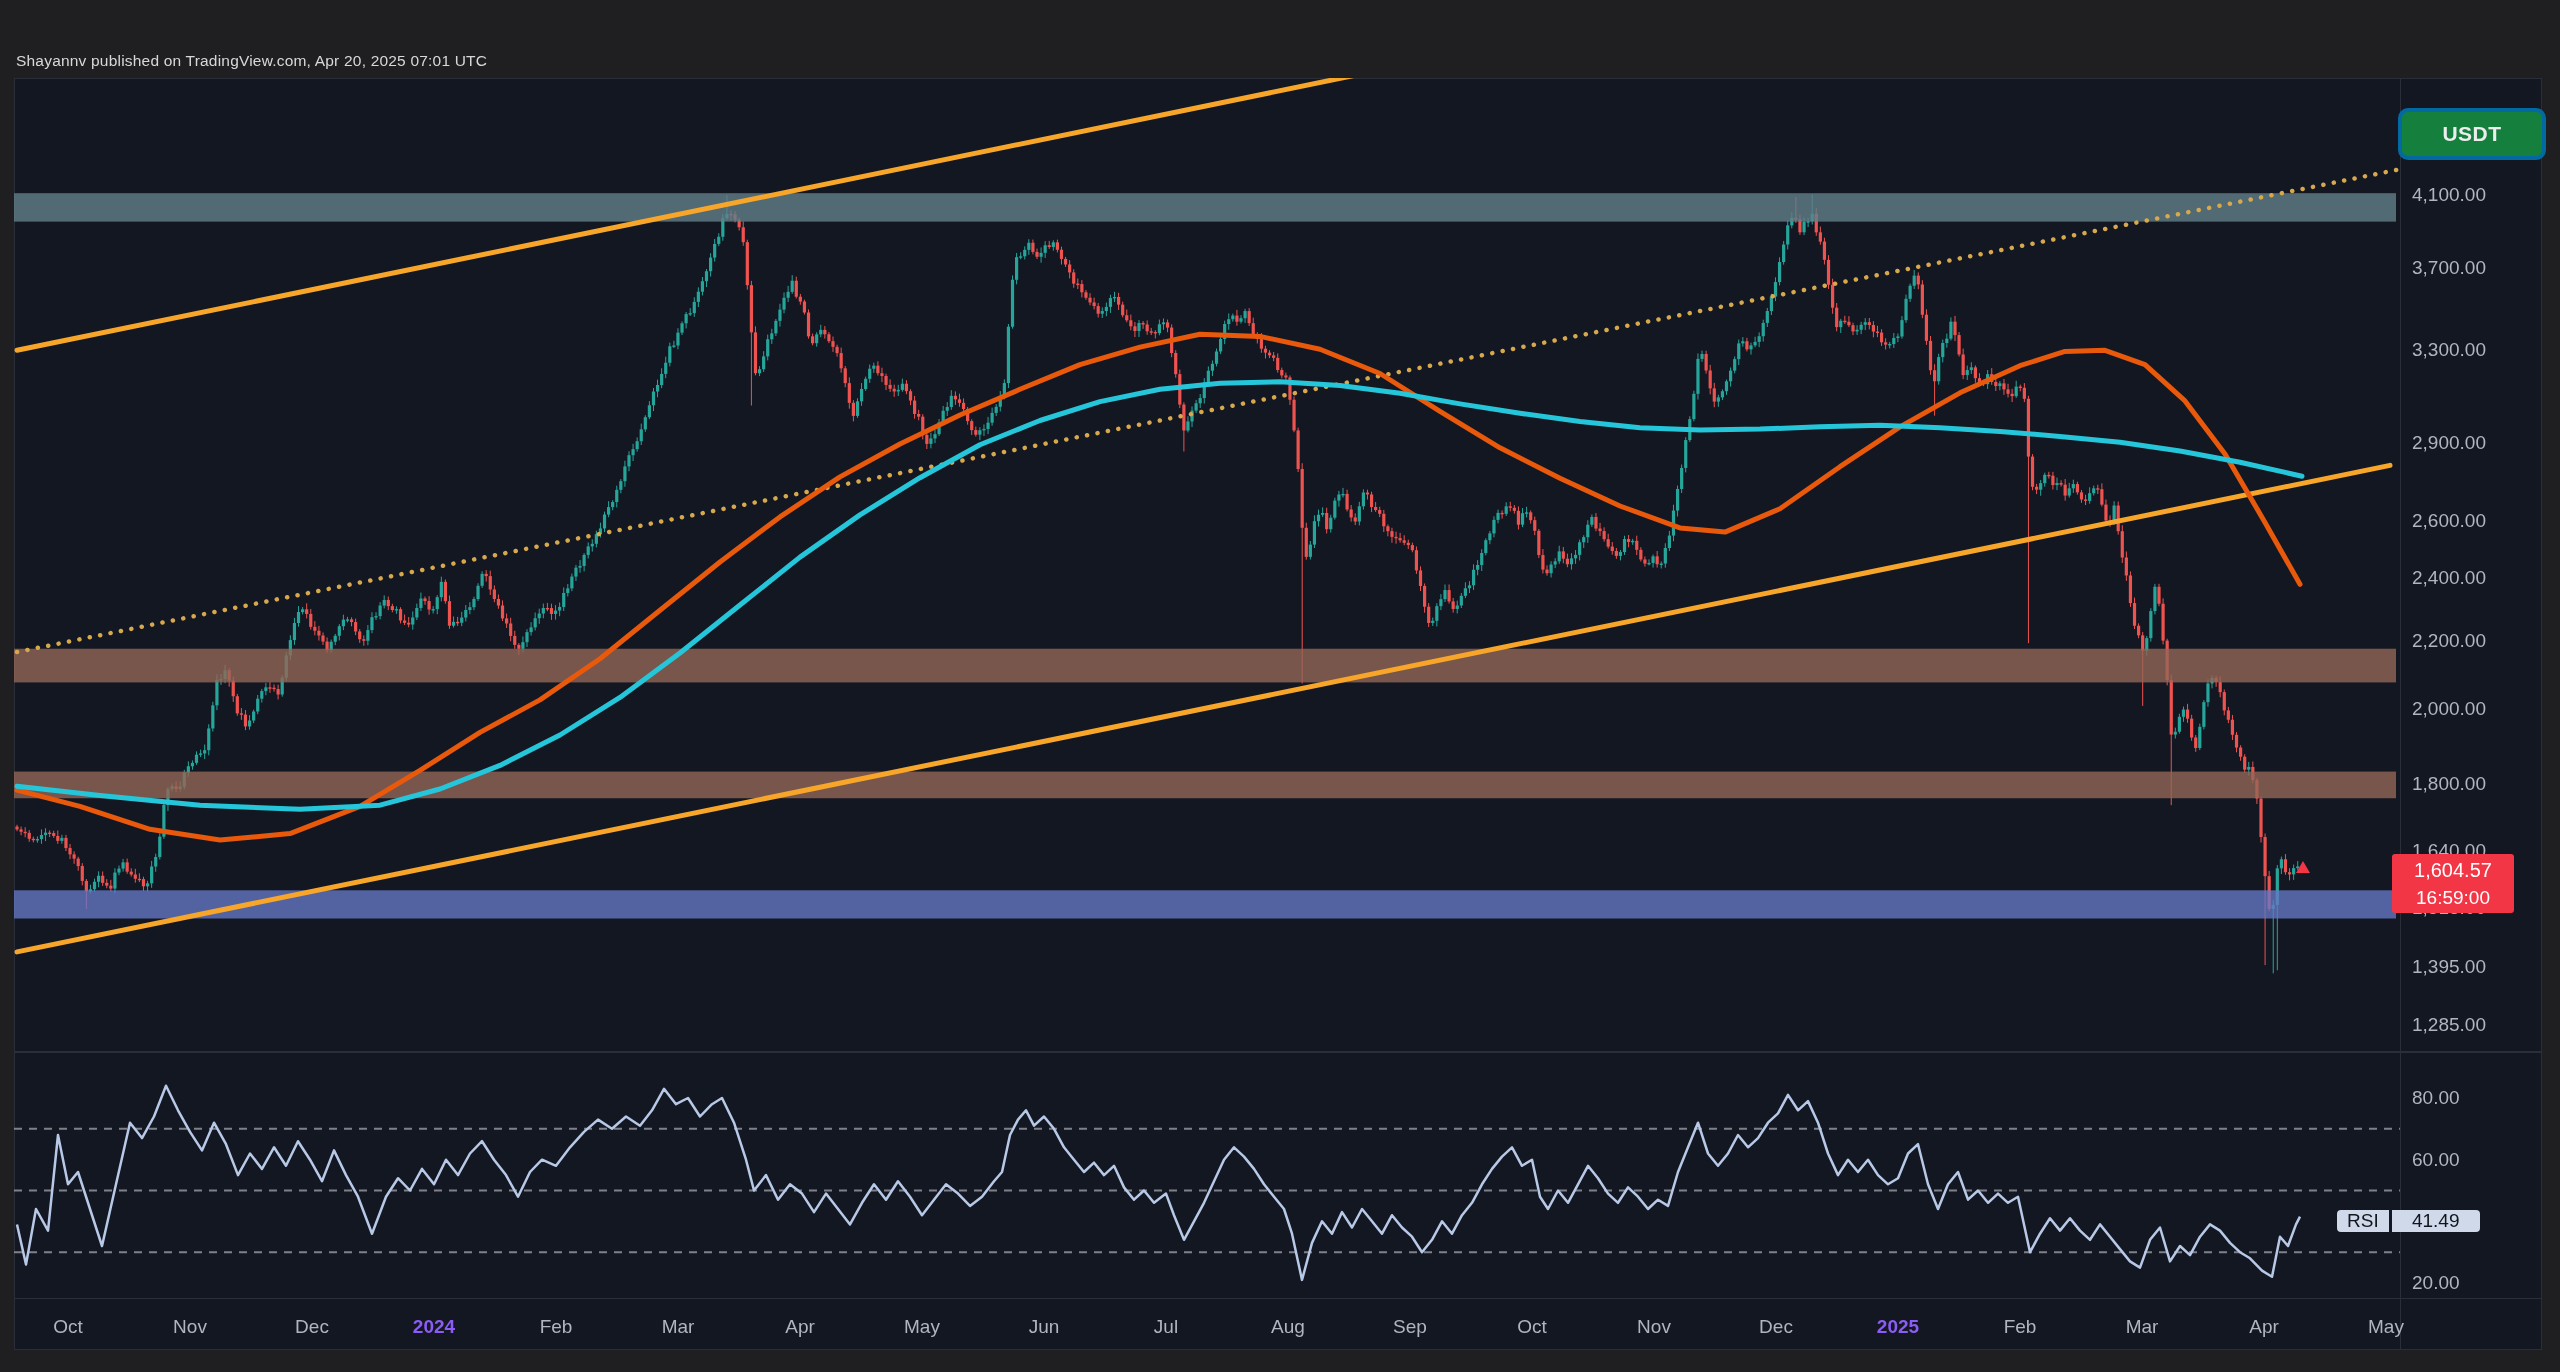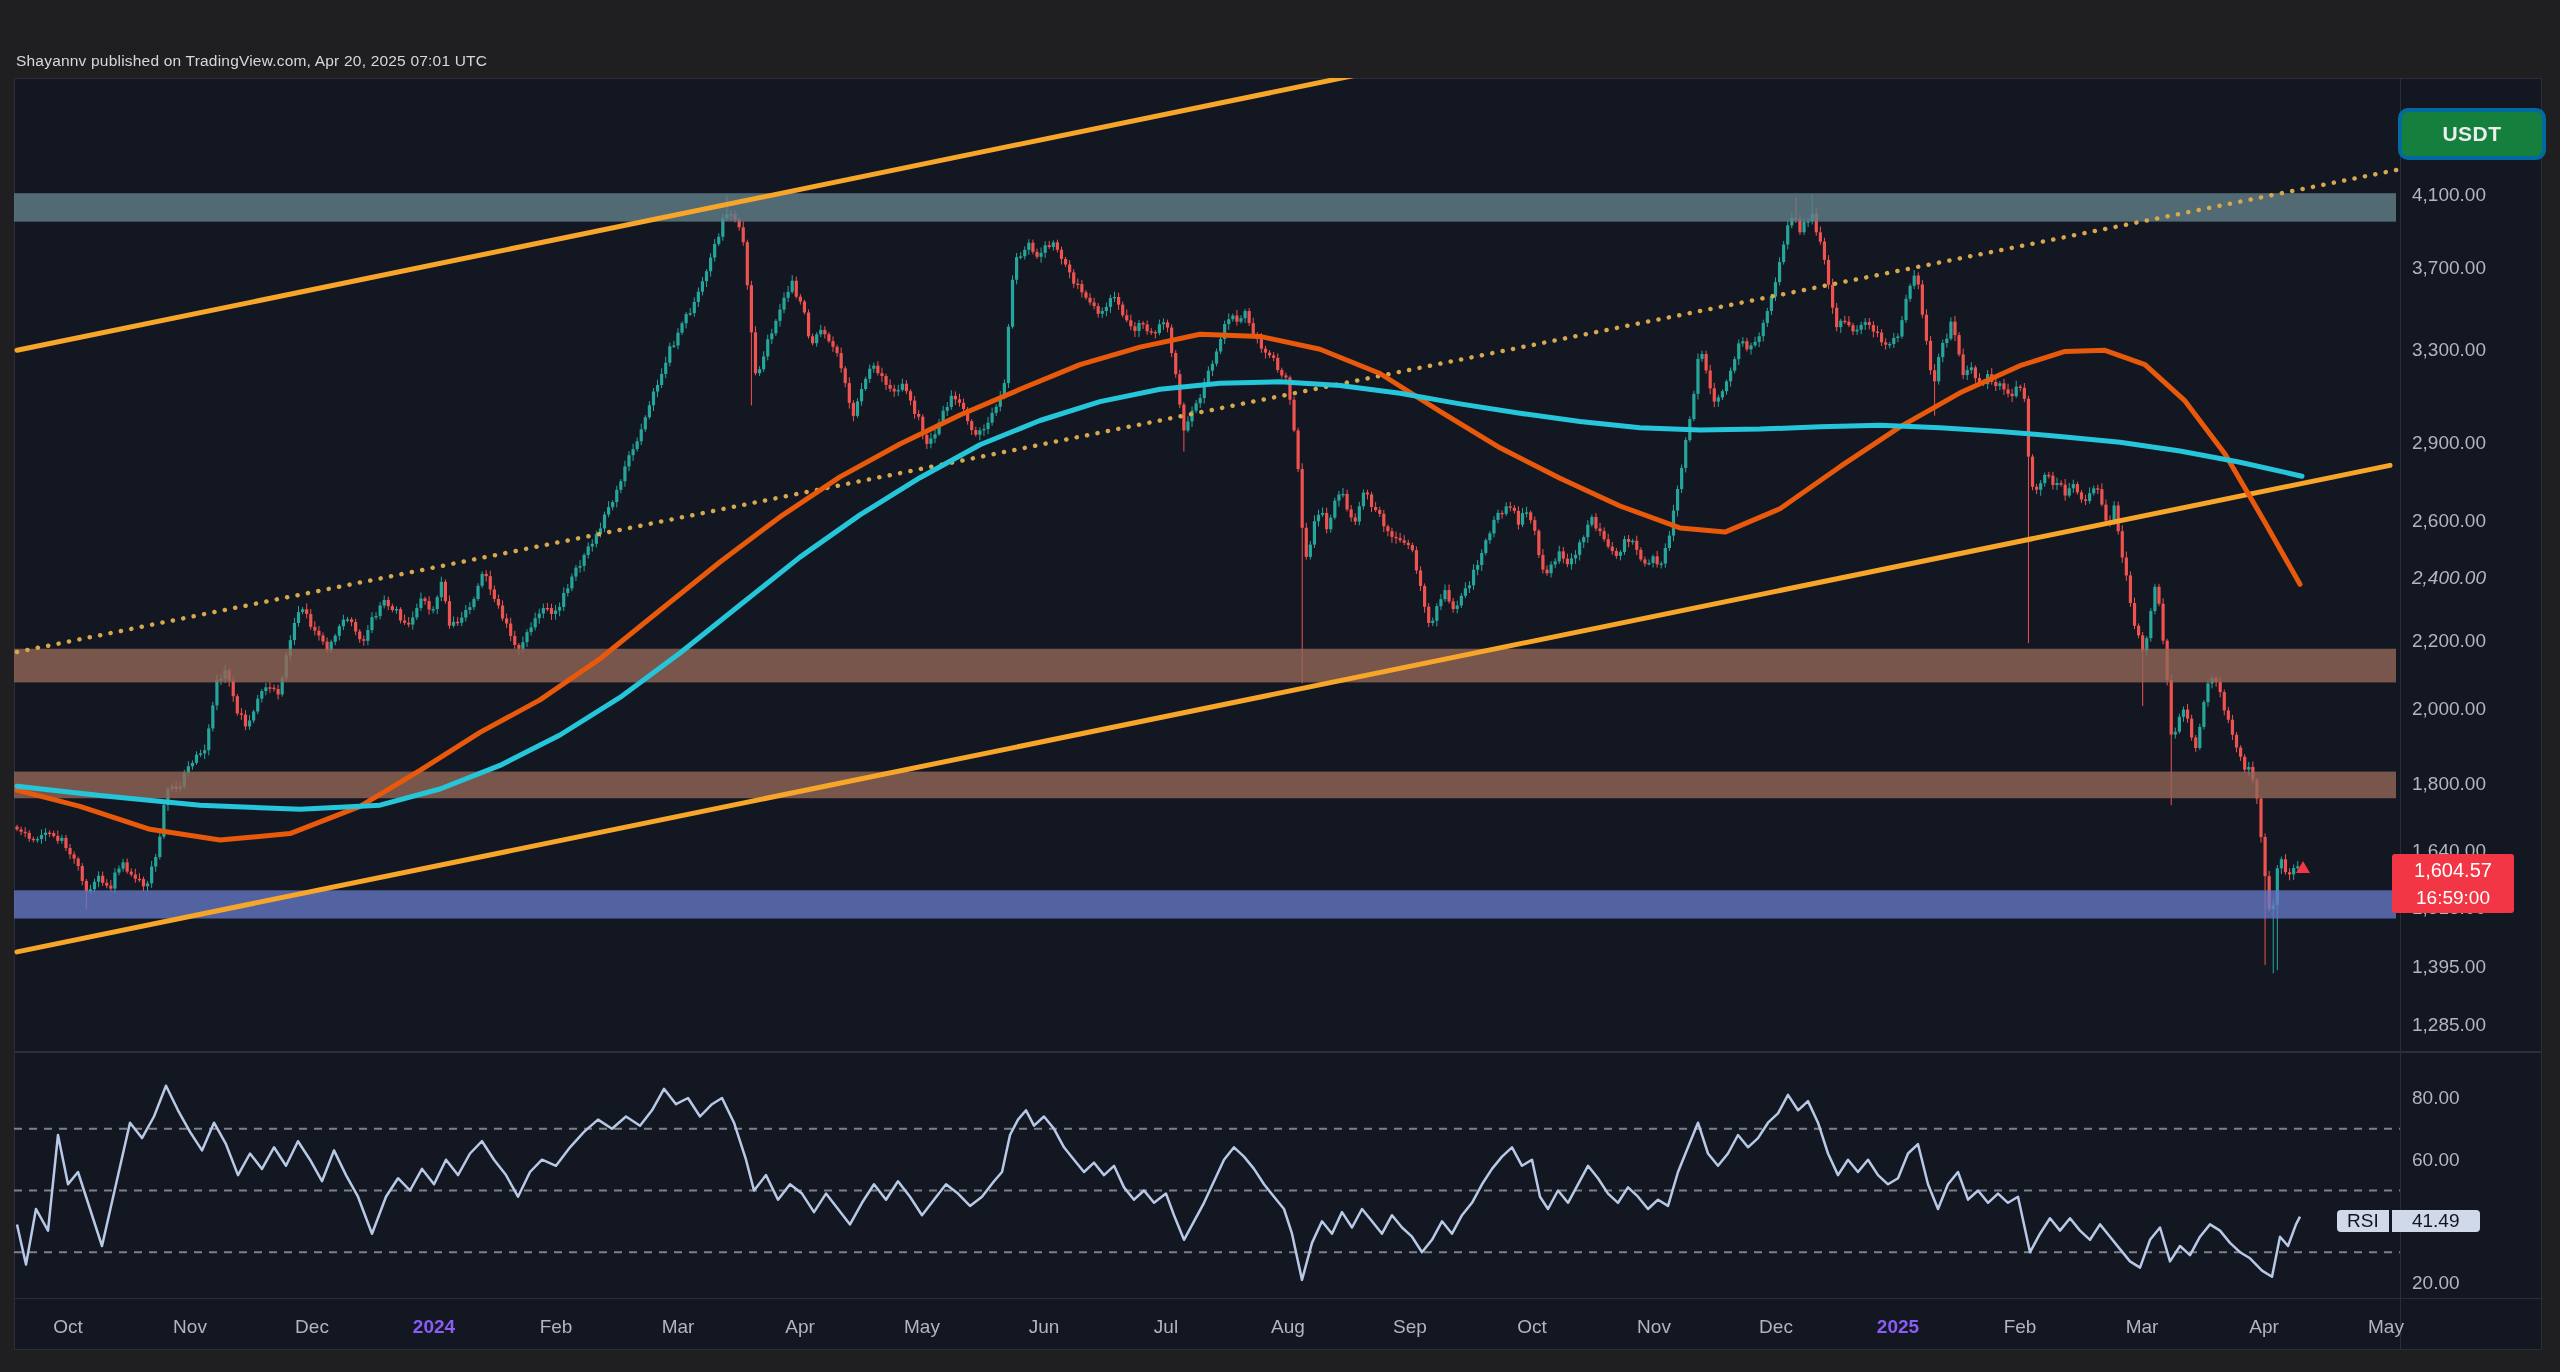"2,400.00" div.axis-label { font-style: italic -> none }
